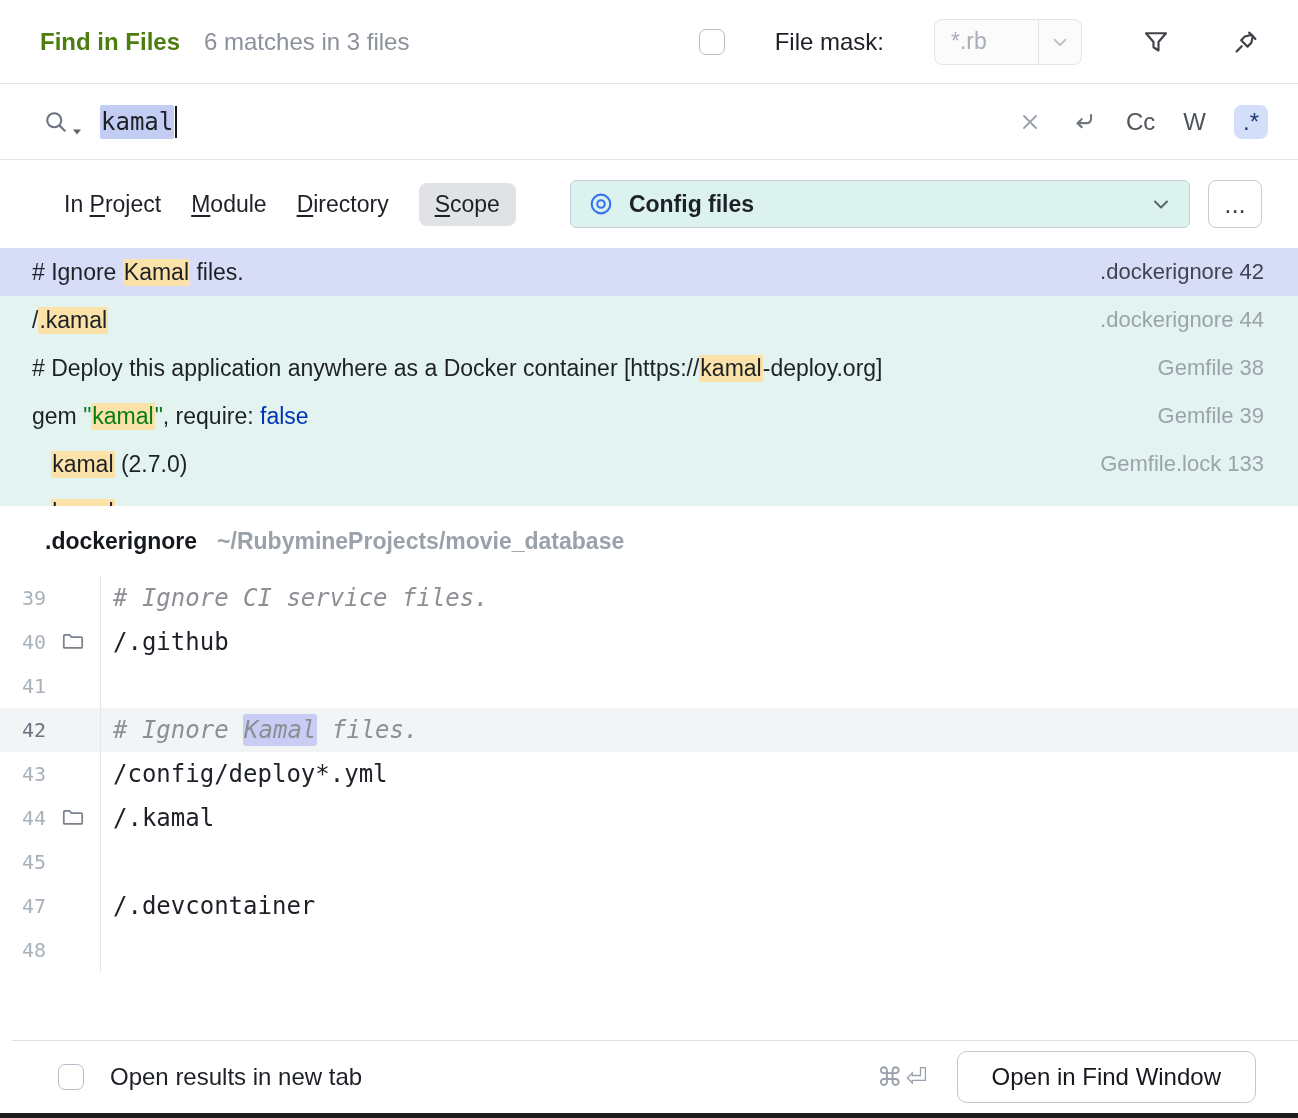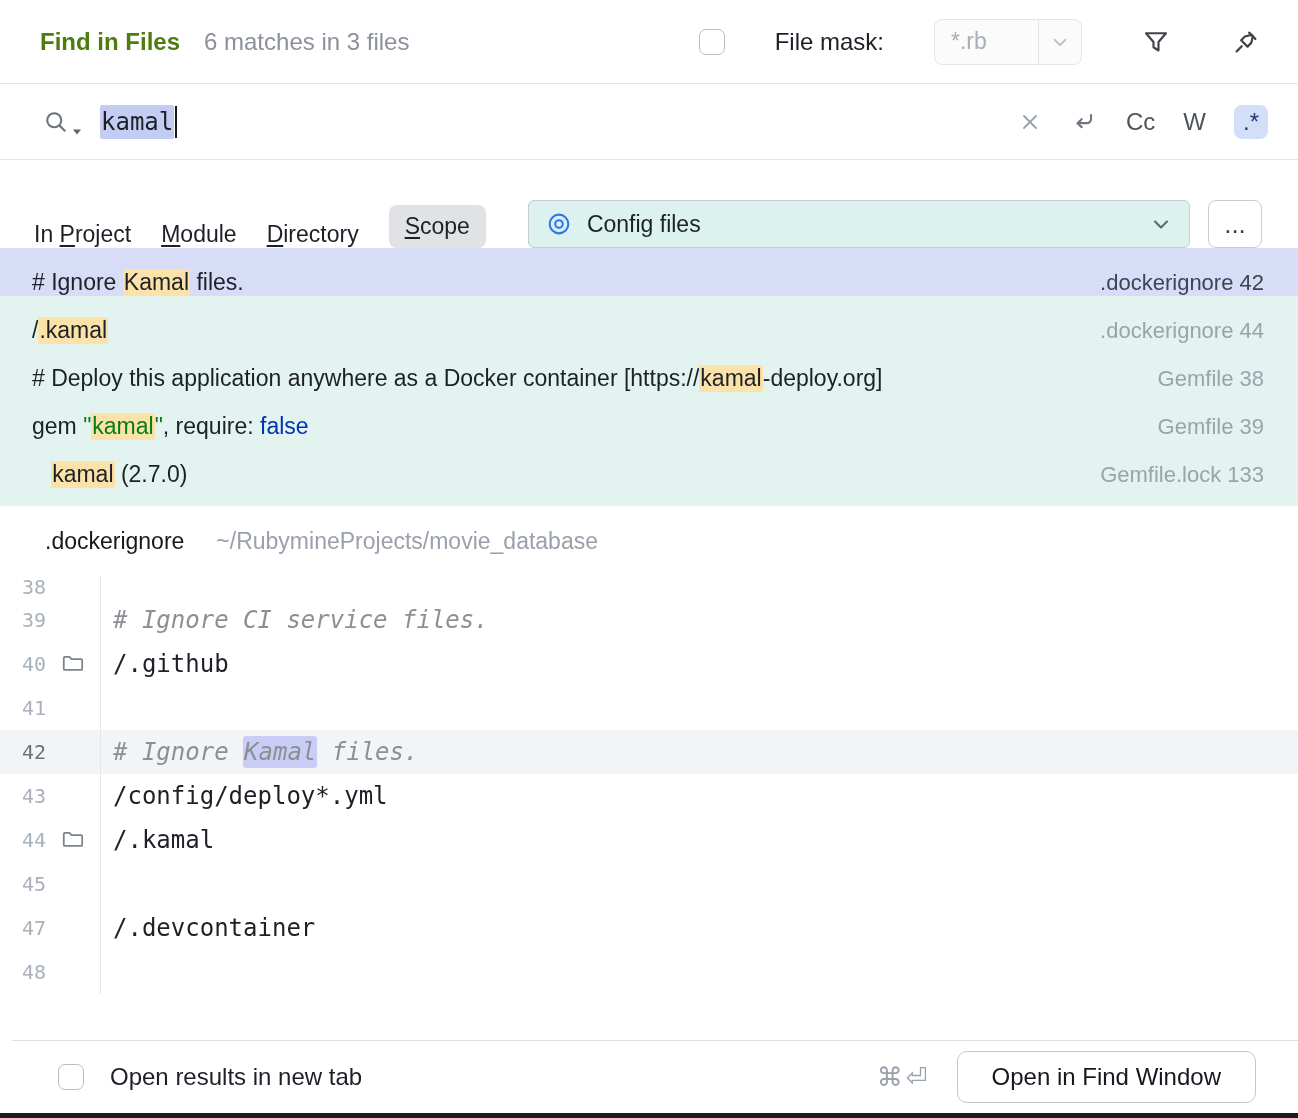"In Project" .scope-row { align-items: flex-end -> center; padding: 0 36px 0 34px -> 0 36px 0 64px }
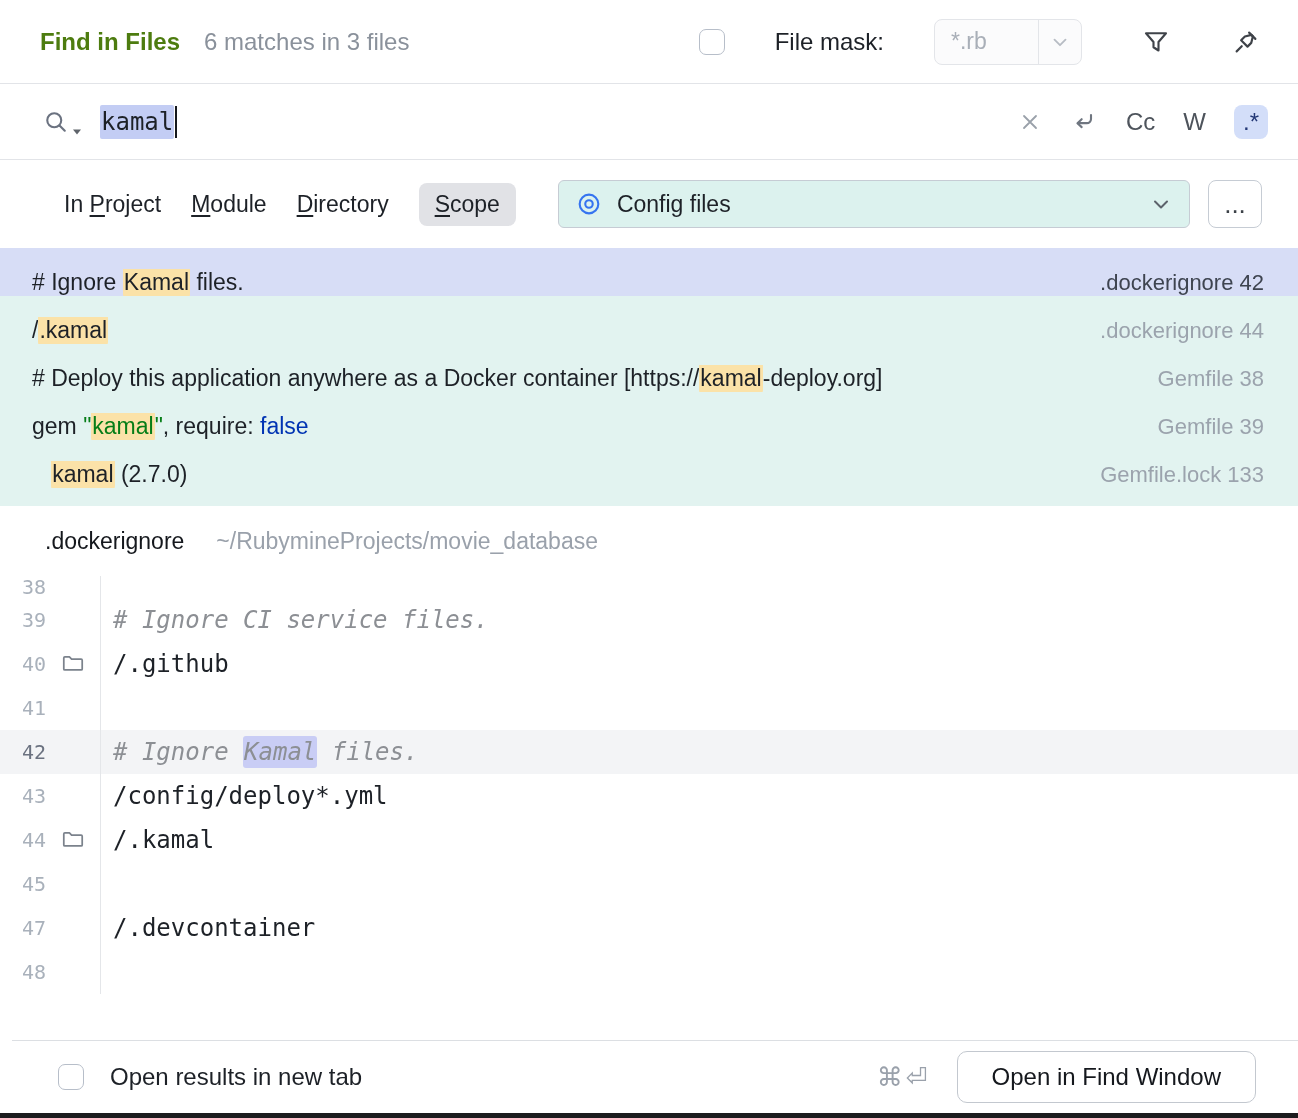"Scope" .tab.active { margin-right: 0 -> 12px }
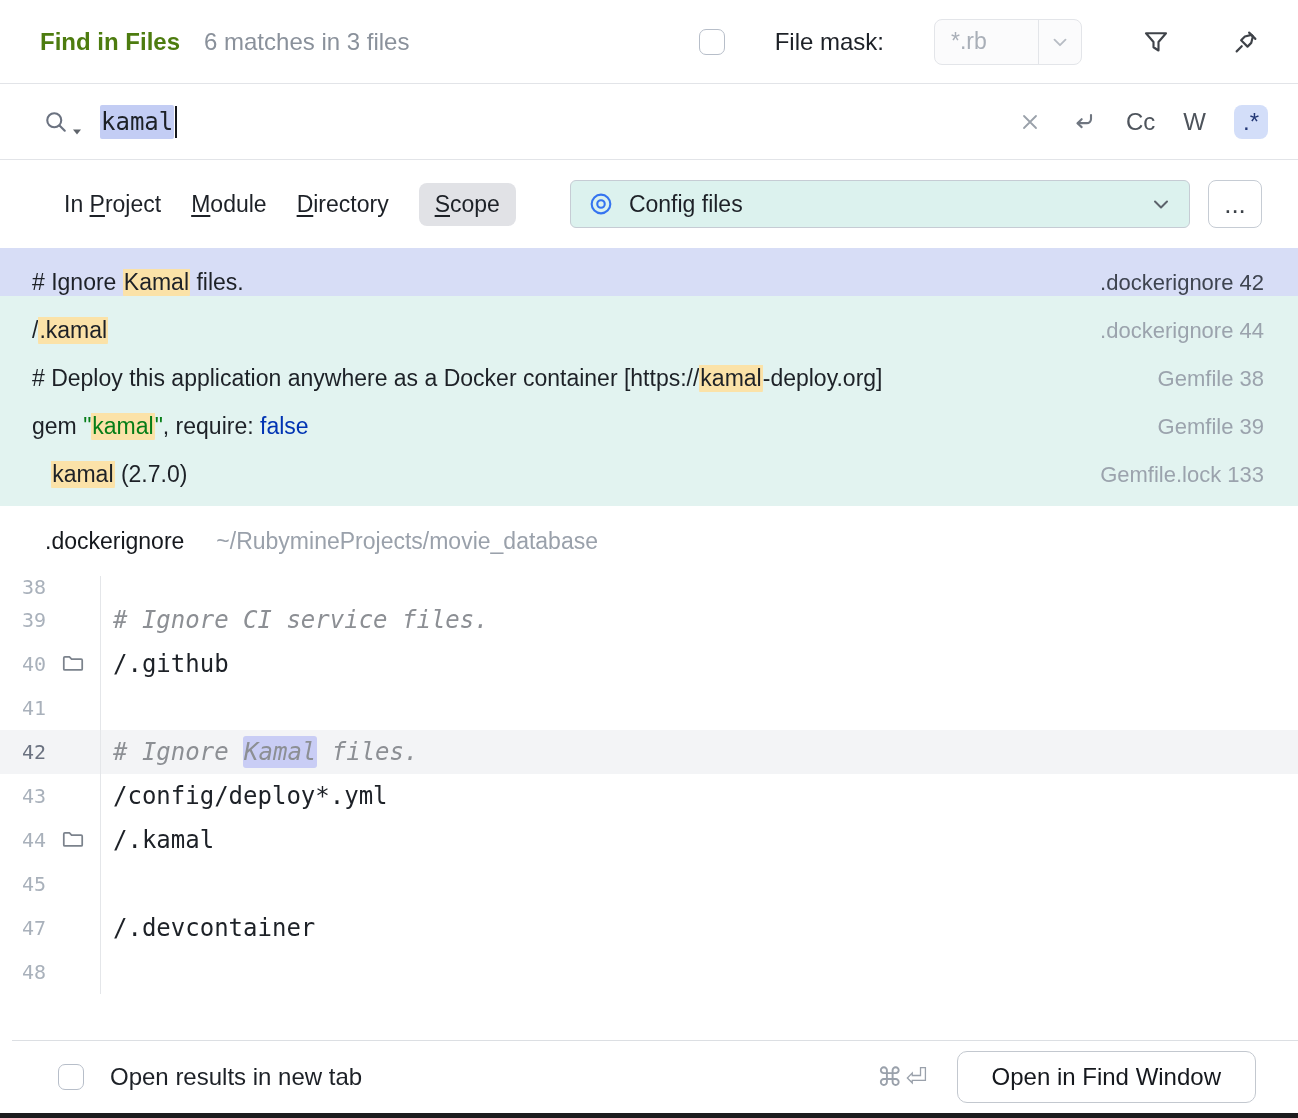"Config files" .scope-select { font-weight: none -> bold }
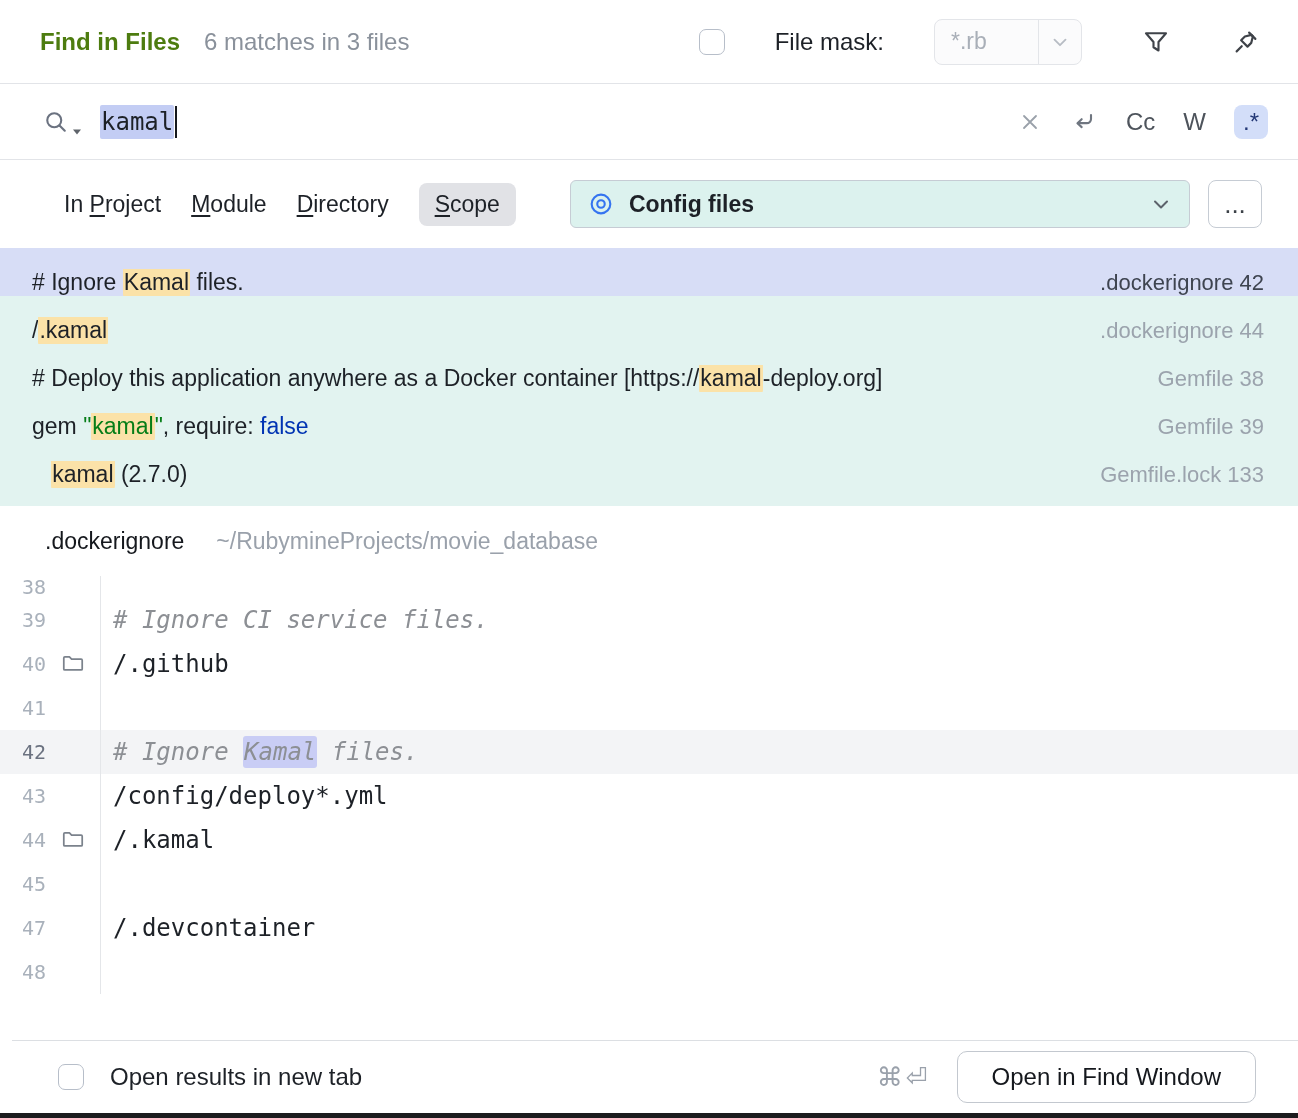"# Ignore Kamal files." .result-row { align-items: flex-end -> center }
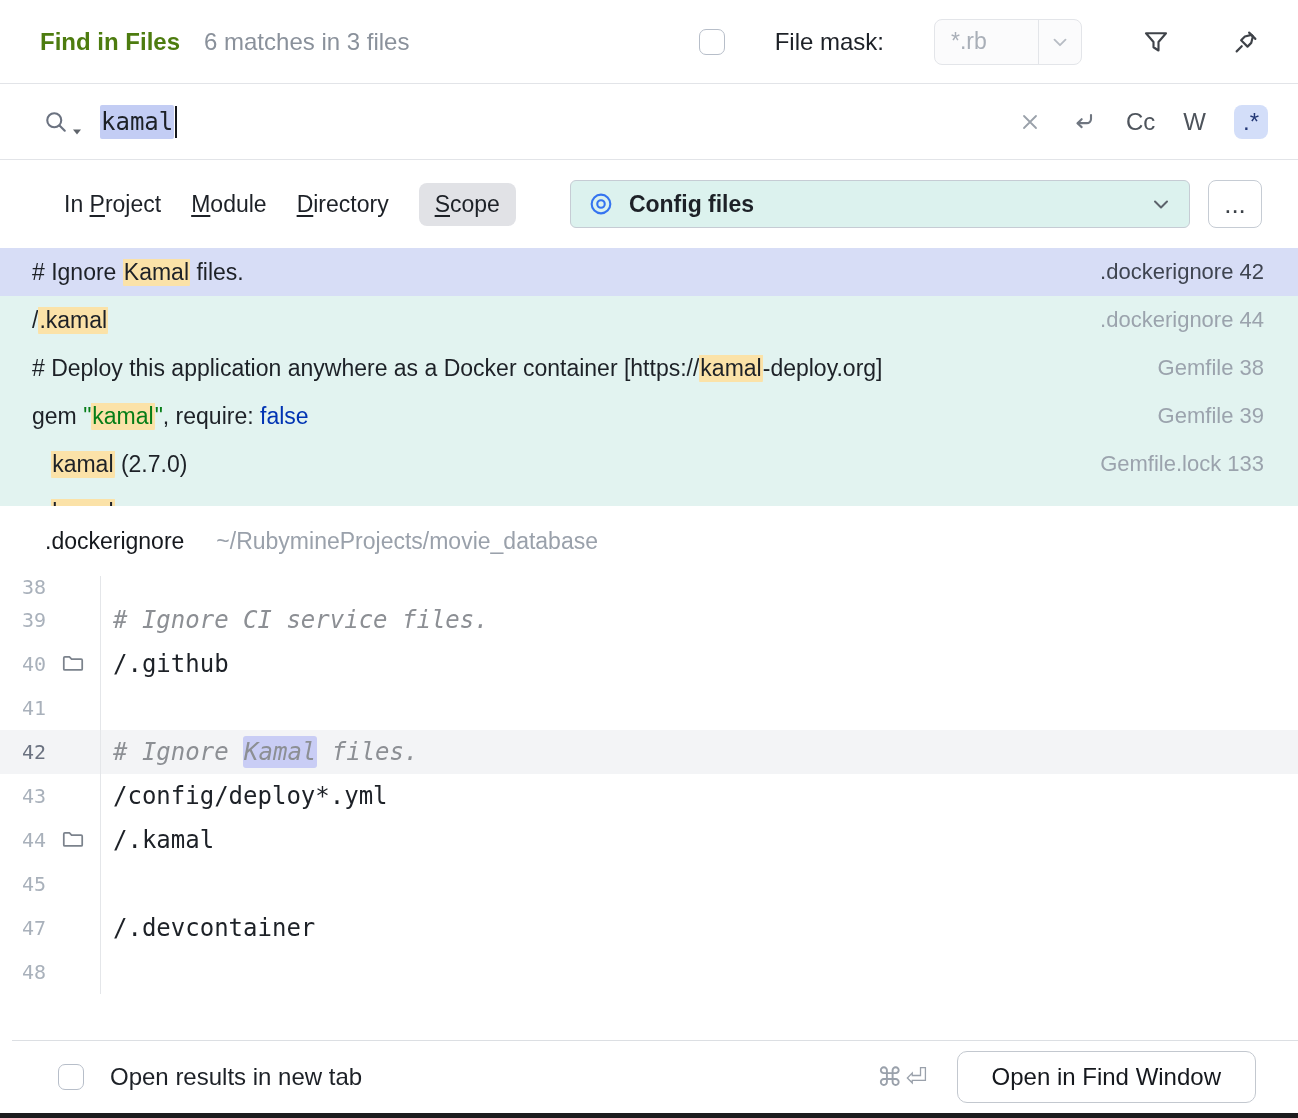".dockerignore" .preview-header { font-weight: none -> bold; gap: 32px -> 20px }
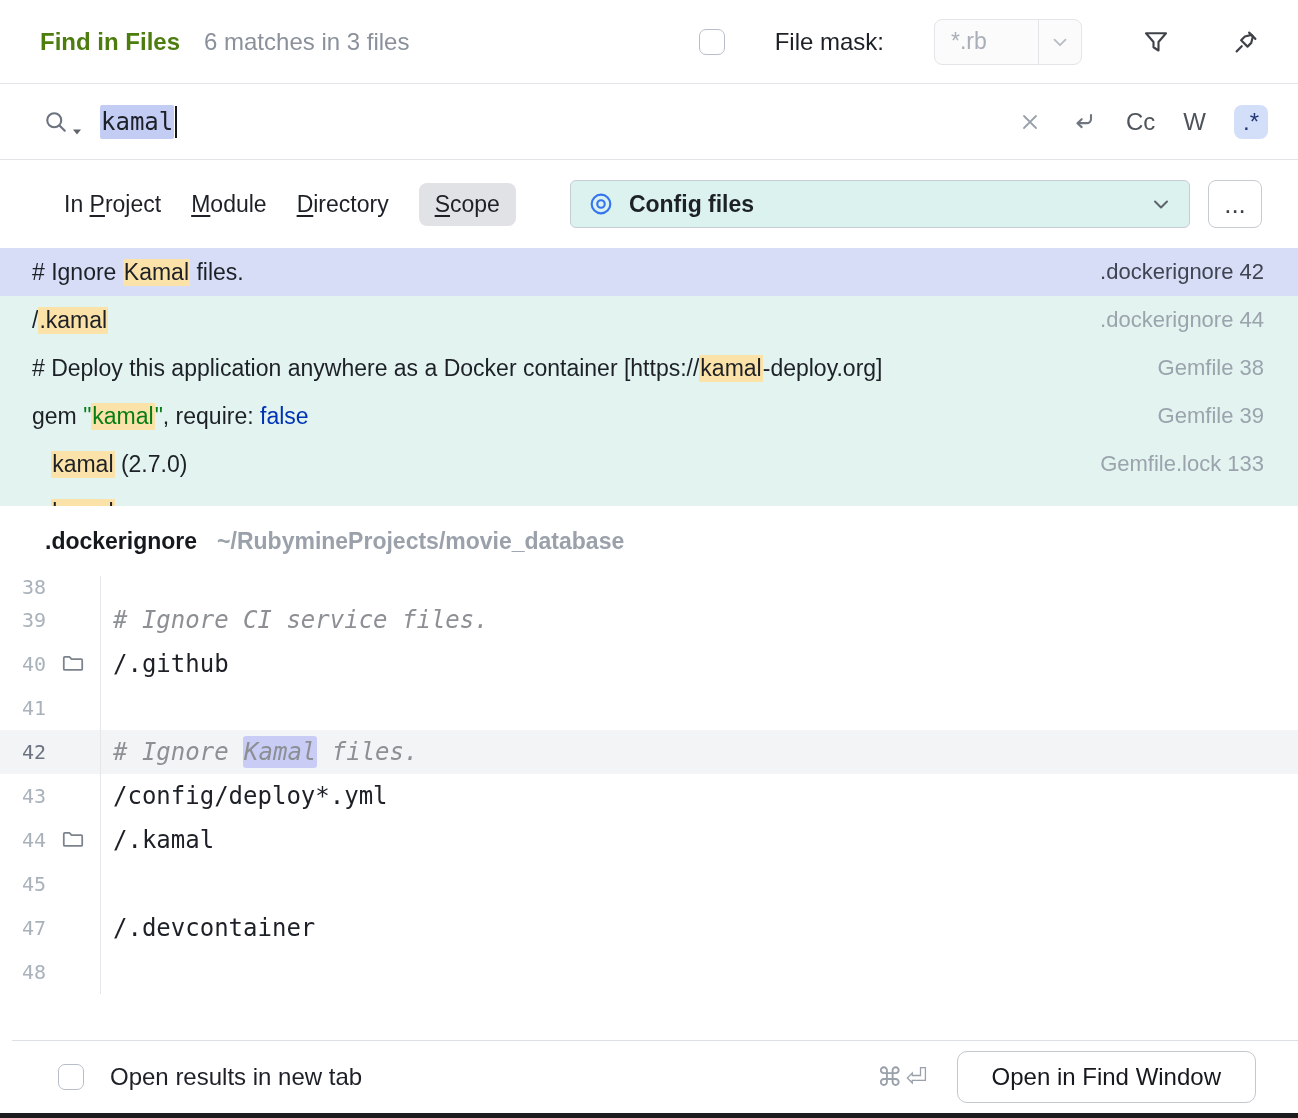"38" div.code-line { html: <div> <span>38</span> <span></span> <span></span> </div> -> none }
